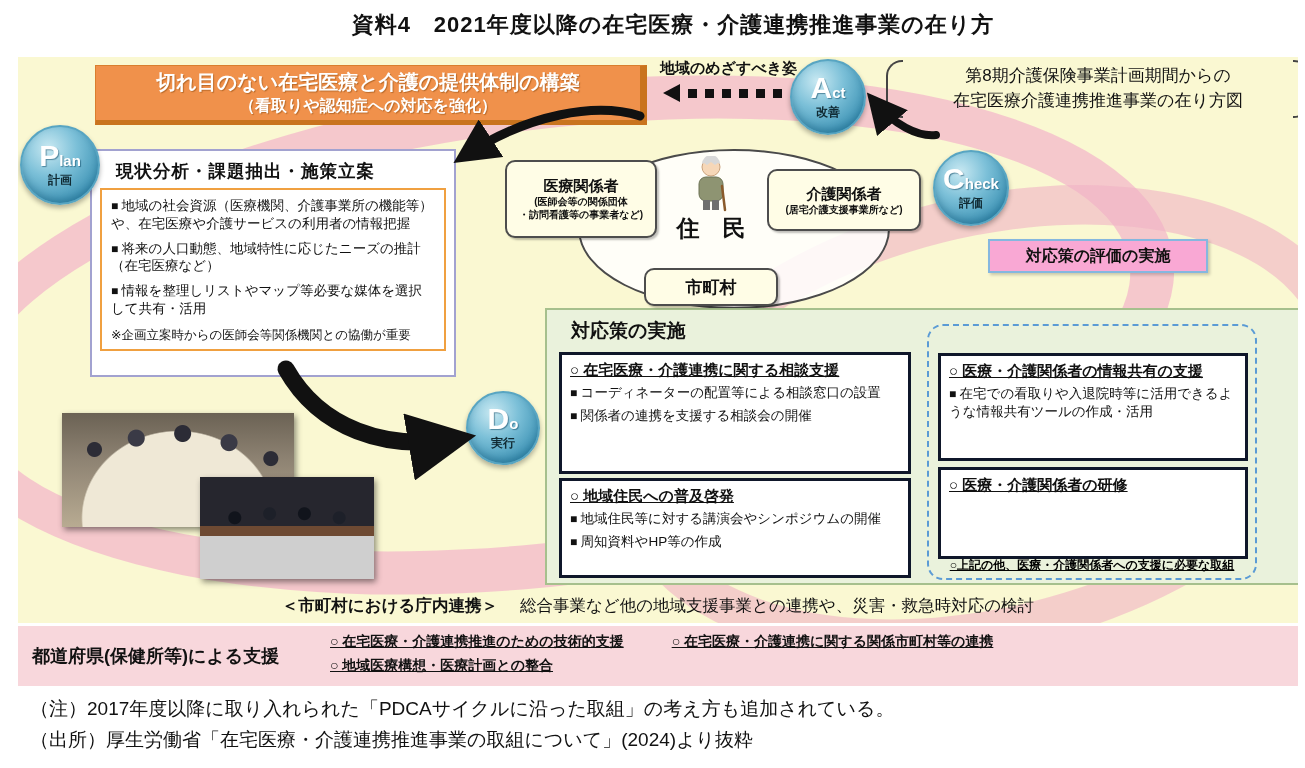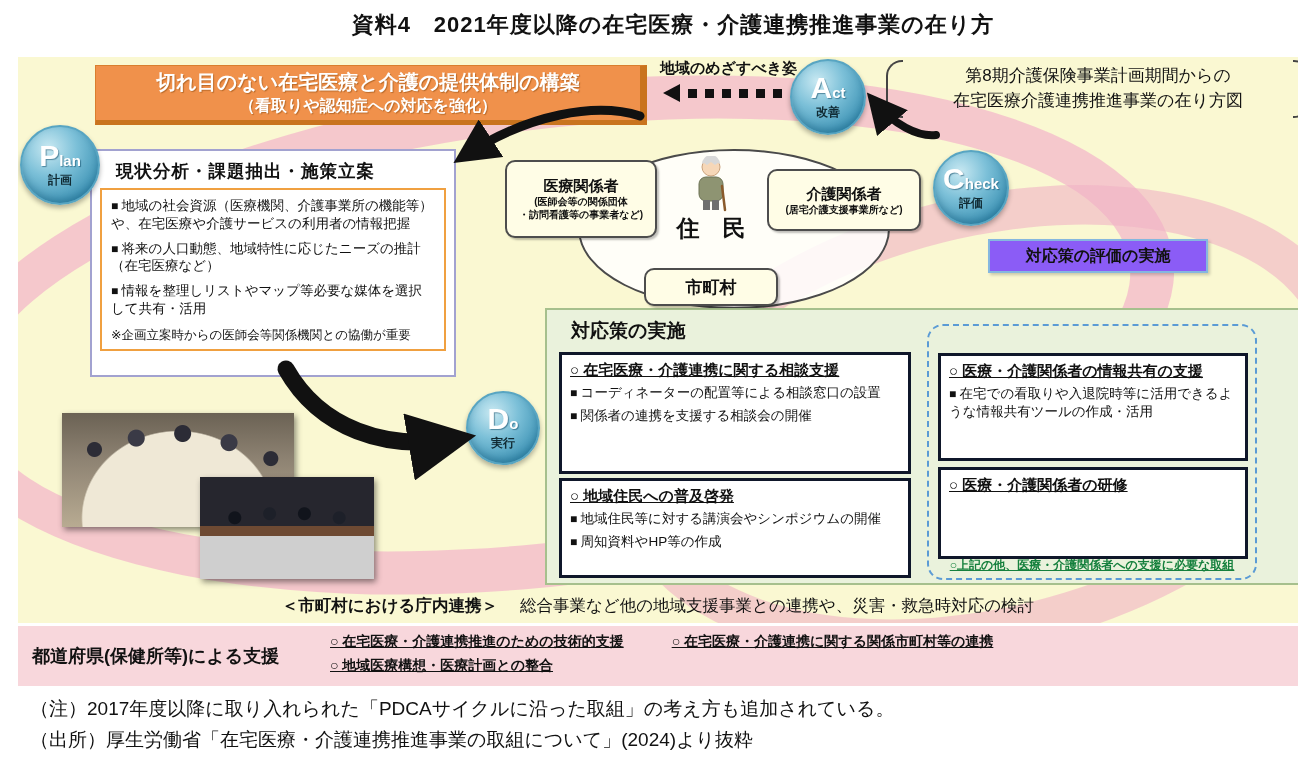"対応策の評価の実施" .eval-box { background: #8b5cf6 -> #f9a8d4 }
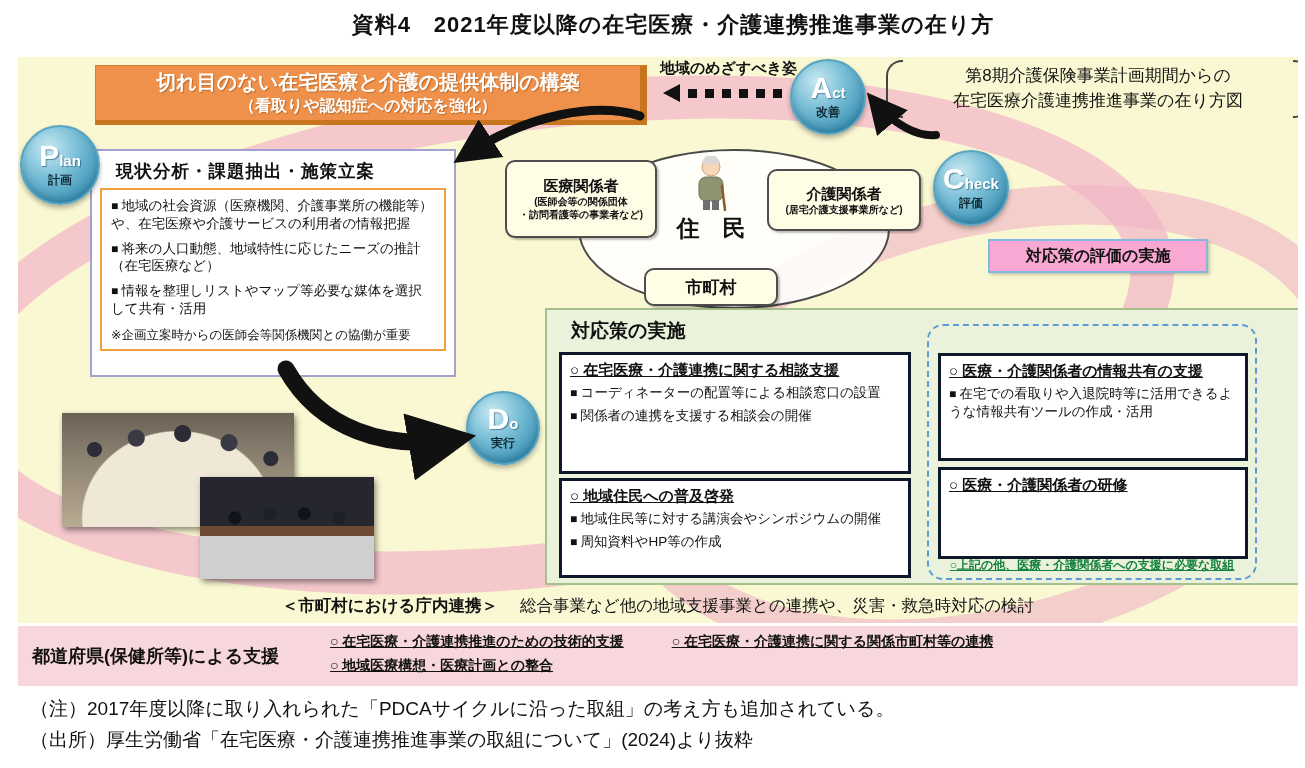"○上記の他、医療・介護関係者への支援に必要な取組" .other-note { color: #15803d -> #000000 }
